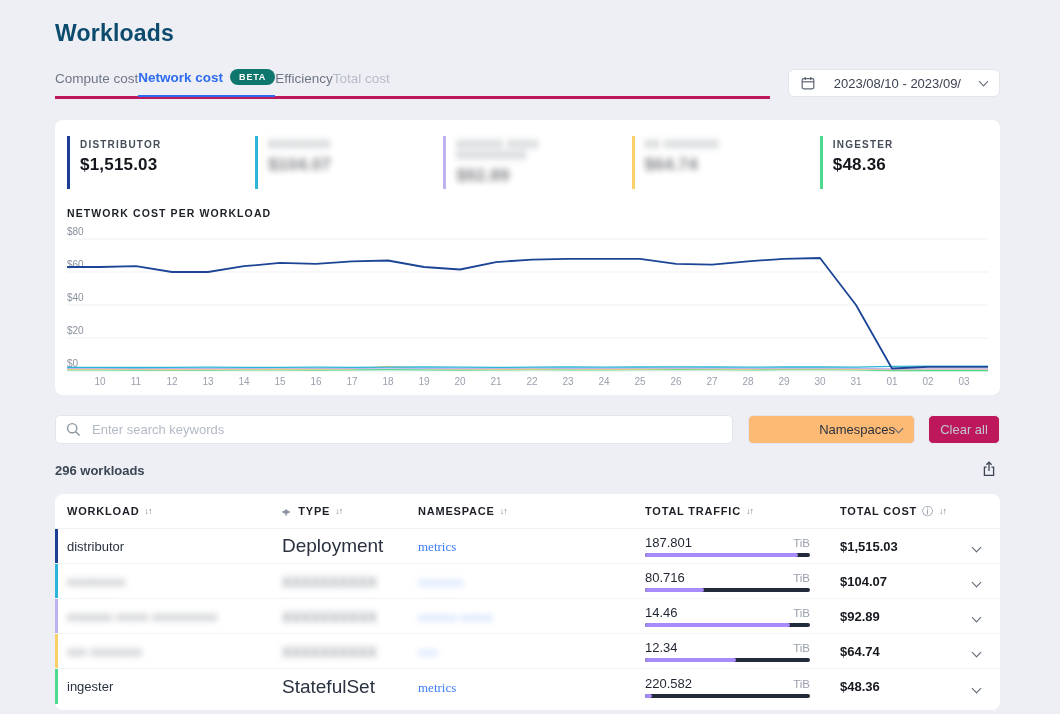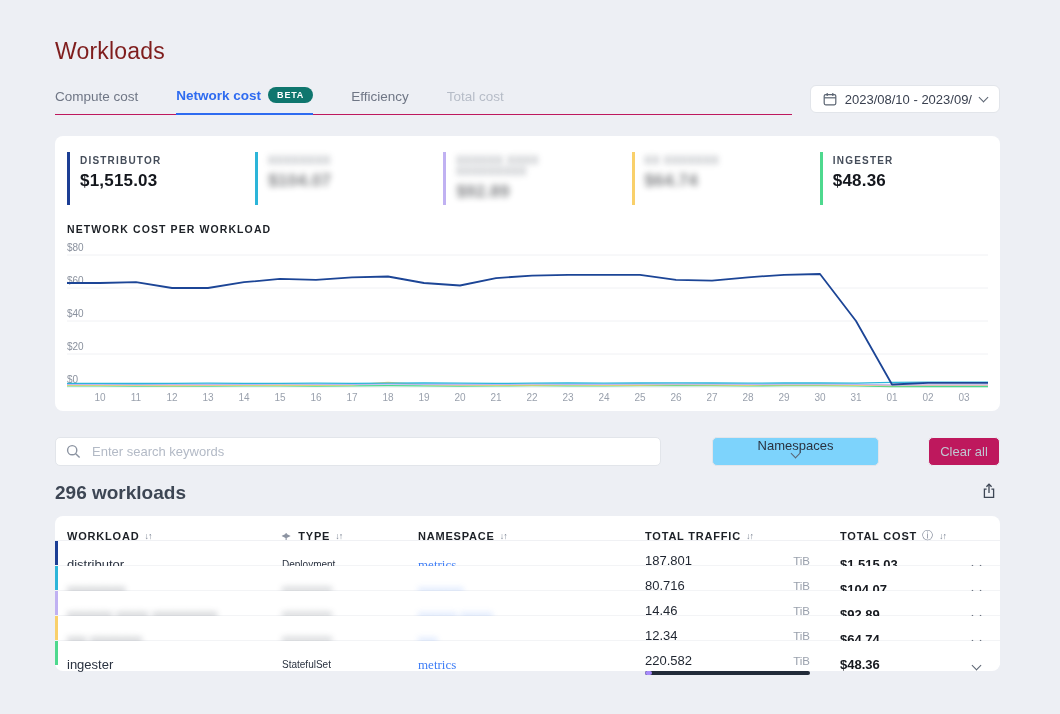"Workloads" h1.title { color: #7f1d1d -> #0c4a6e; font-weight: 400 -> 700; padding-top: 38px -> 20px }
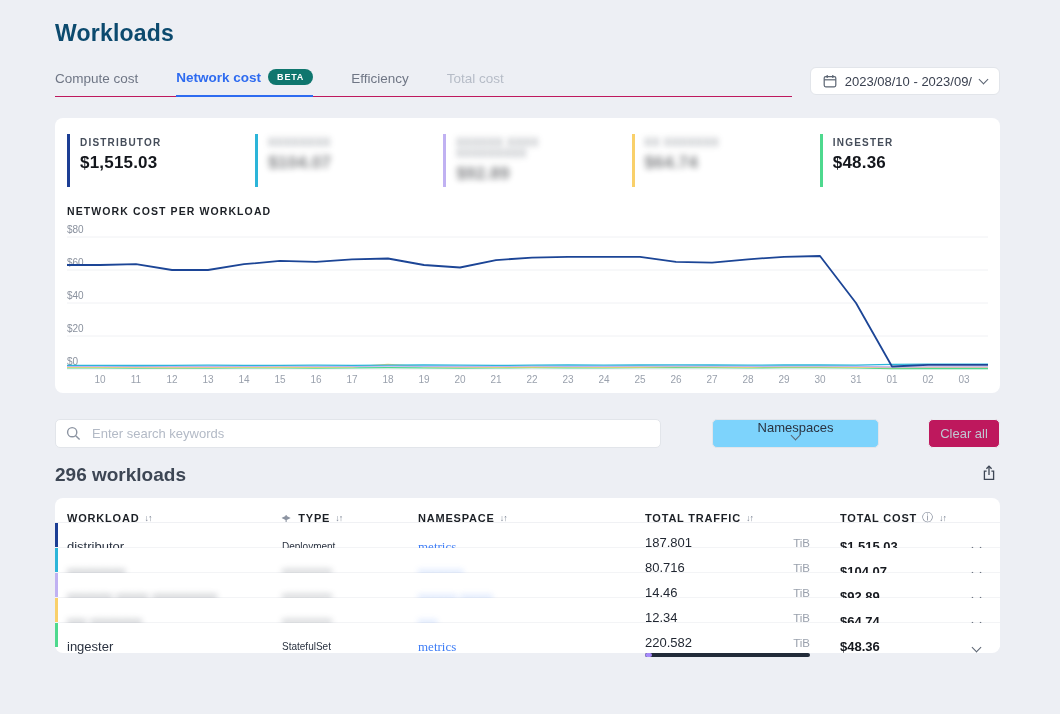"Compute cost" .tabs { border-bottom: 1px solid #be185d -> 3px solid #be185d; gap: 38px -> none }
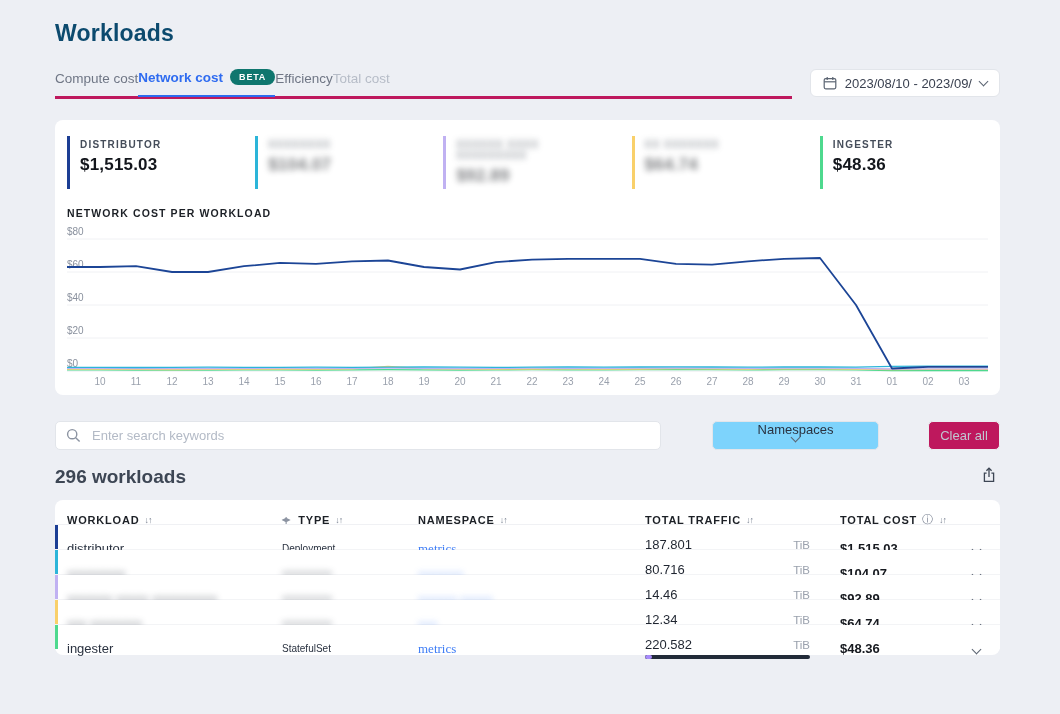"2023/08/10 - 2023/09/" .datepicker { gap: 8px -> 19px }
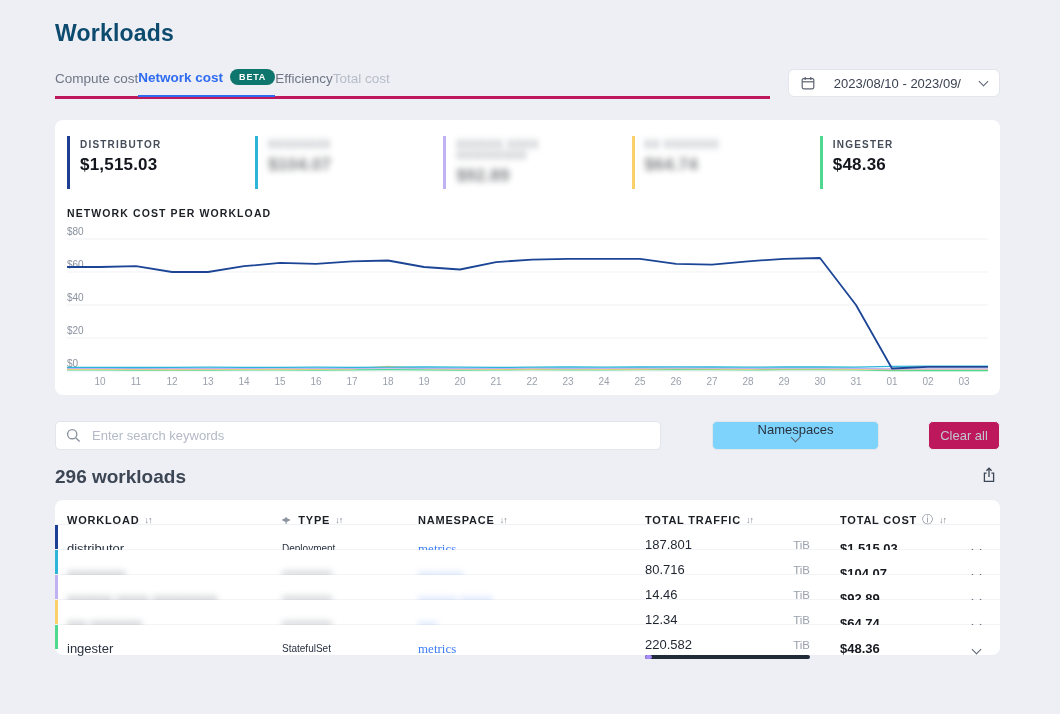"Enter search keywords" .filter-row { gap: 36px -> none; margin-top: 26px -> 20px }
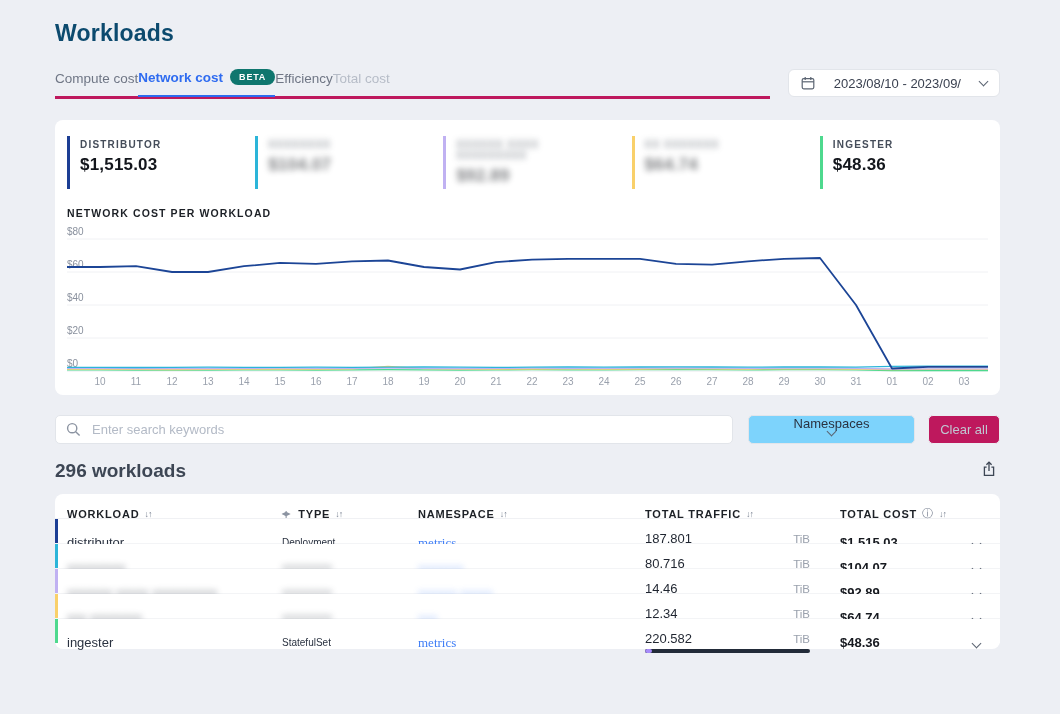"Namespaces" .nsselect { background: #7dd3fc -> #fdba74; flex-direction: column -> none; justify-content: flex-start -> flex-end }
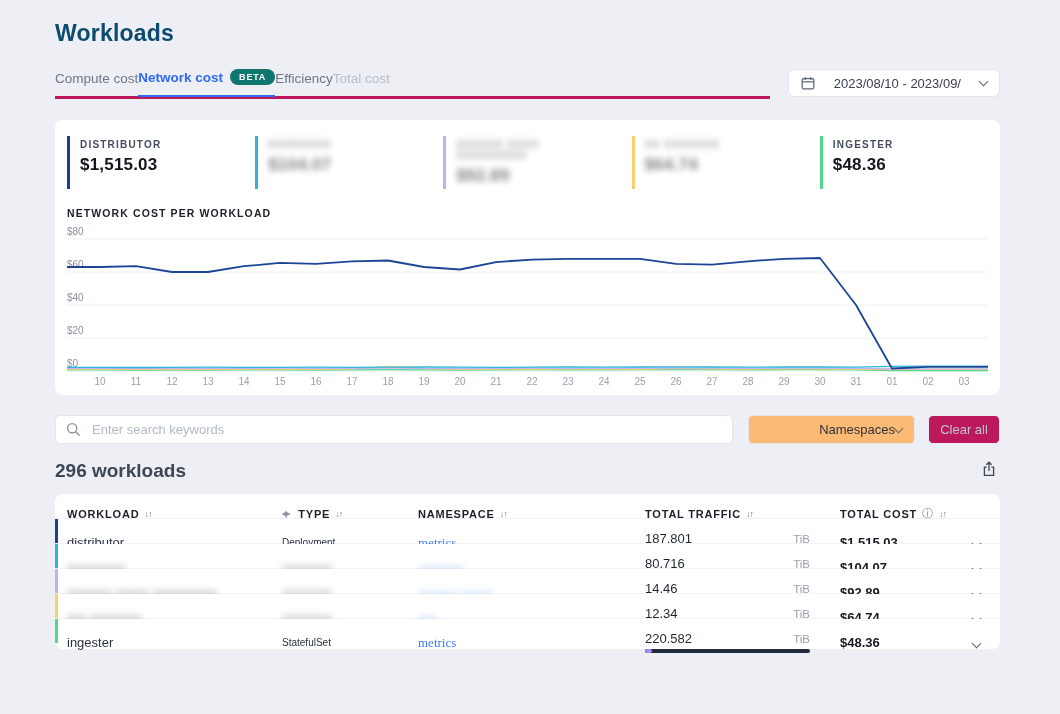"296 workloads" .count { font-size: 19px -> 13px }
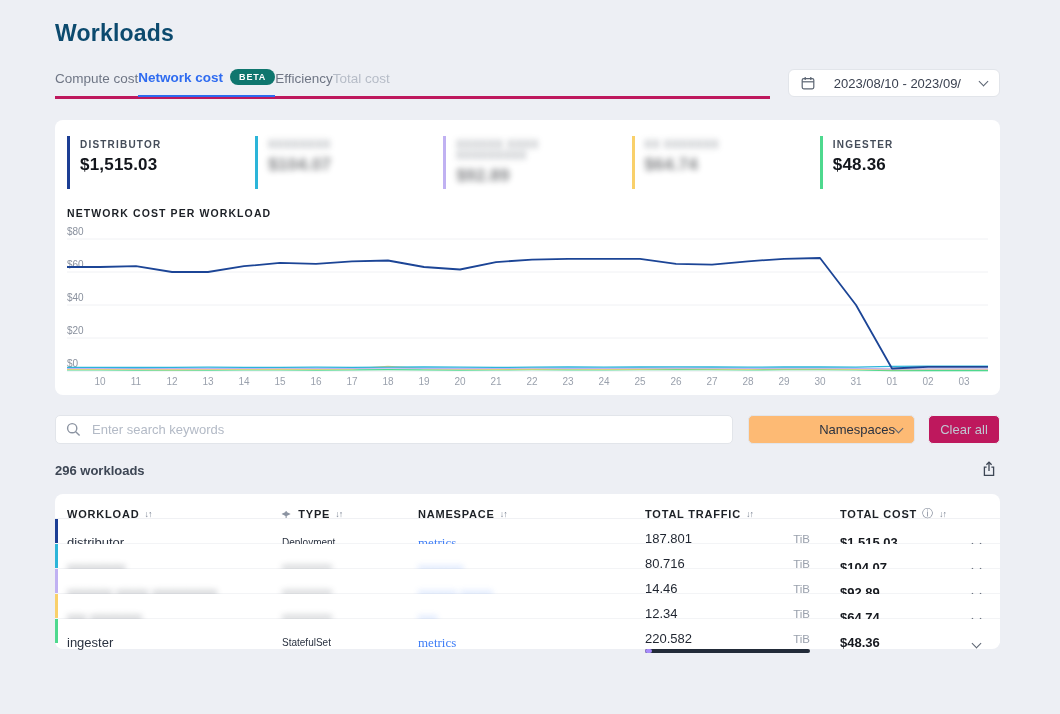"WORKLOAD" .grid { height: 17px -> 35px; padding: 12px 12px -> 4px 12px }
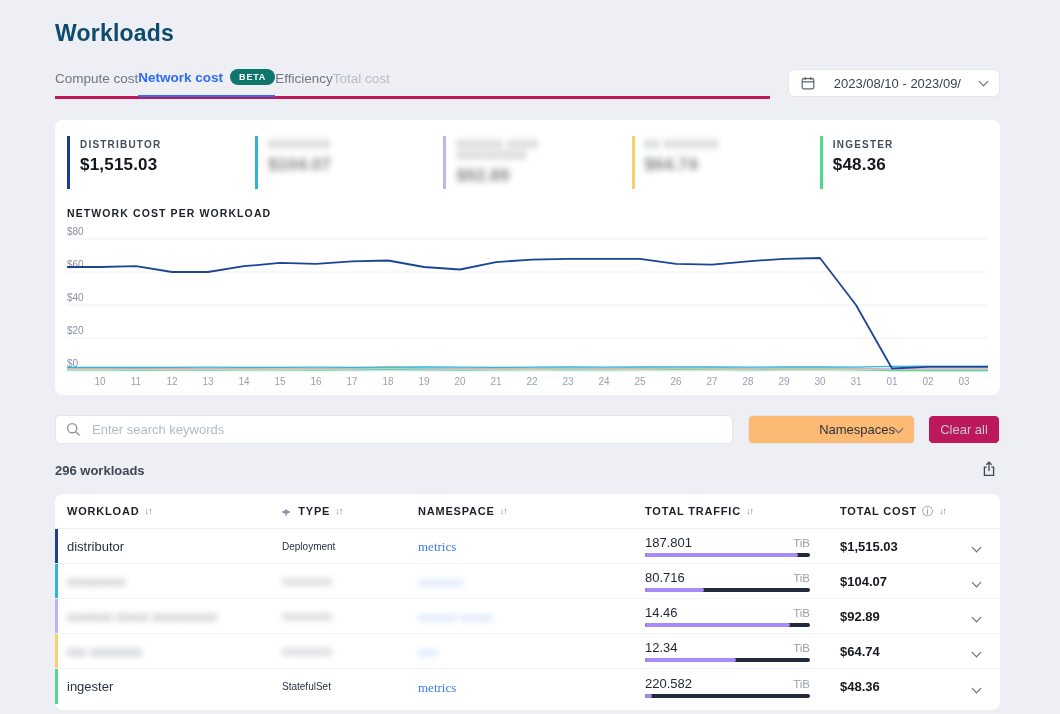"Deployment" .wtype { font-size: 10px -> 19px }
